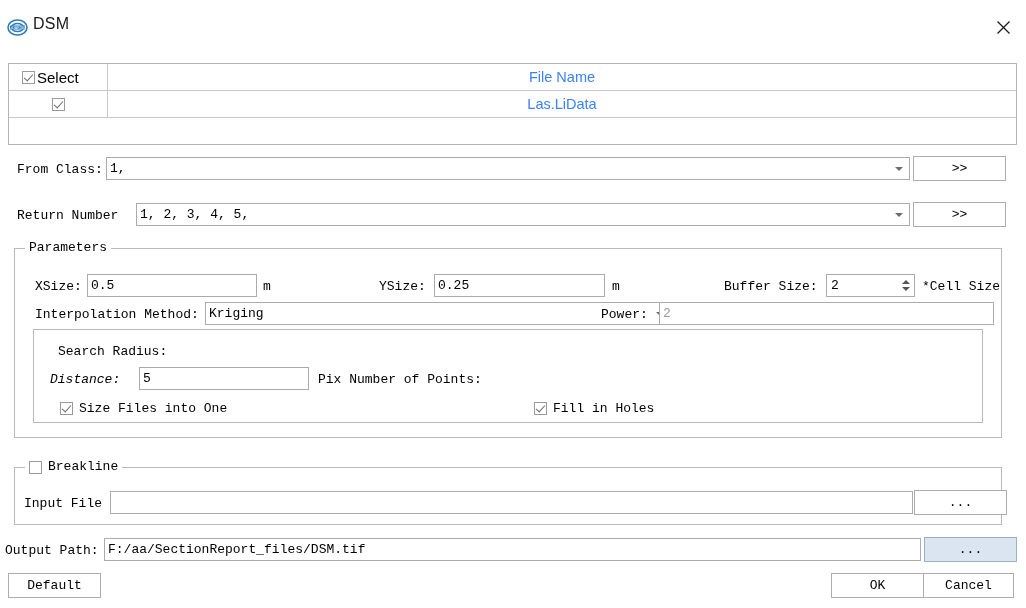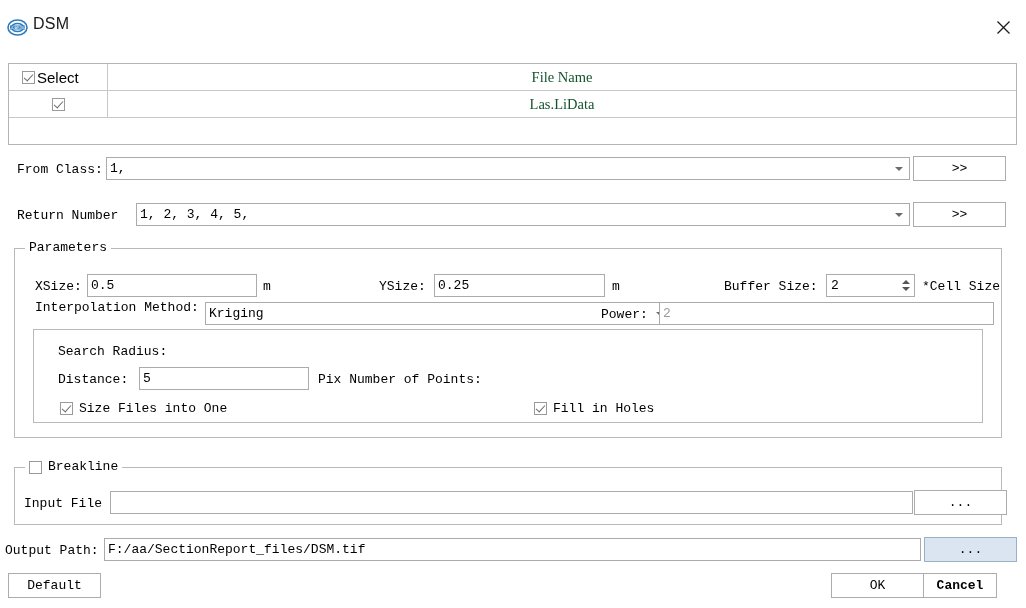"File Name" .cell-name { color: #14532d -> #3b82f6; font-family: Liberation Serif, serif -> Liberation Sans, sans-serif }
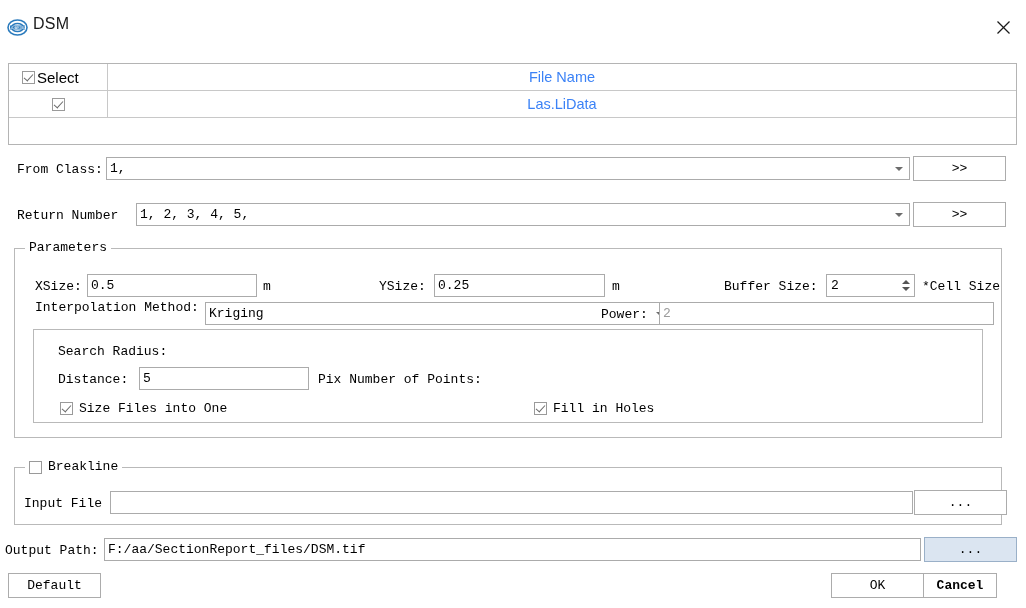"Interpolation Method:" div.lbl { top: 52px -> 59px }
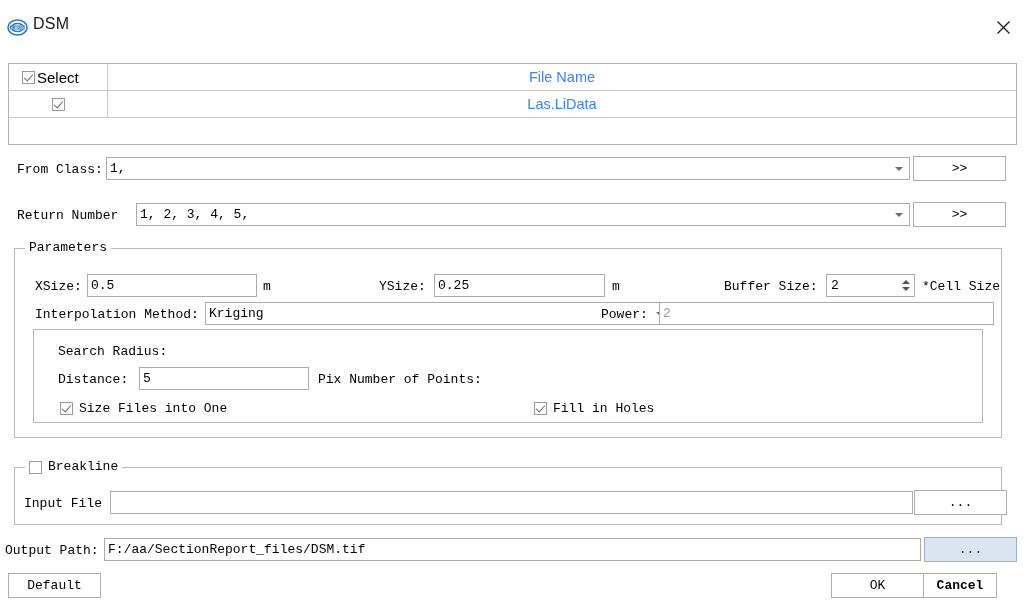"Distance:" div.lbl { font-style: none -> italic; left: 24px -> 16px }
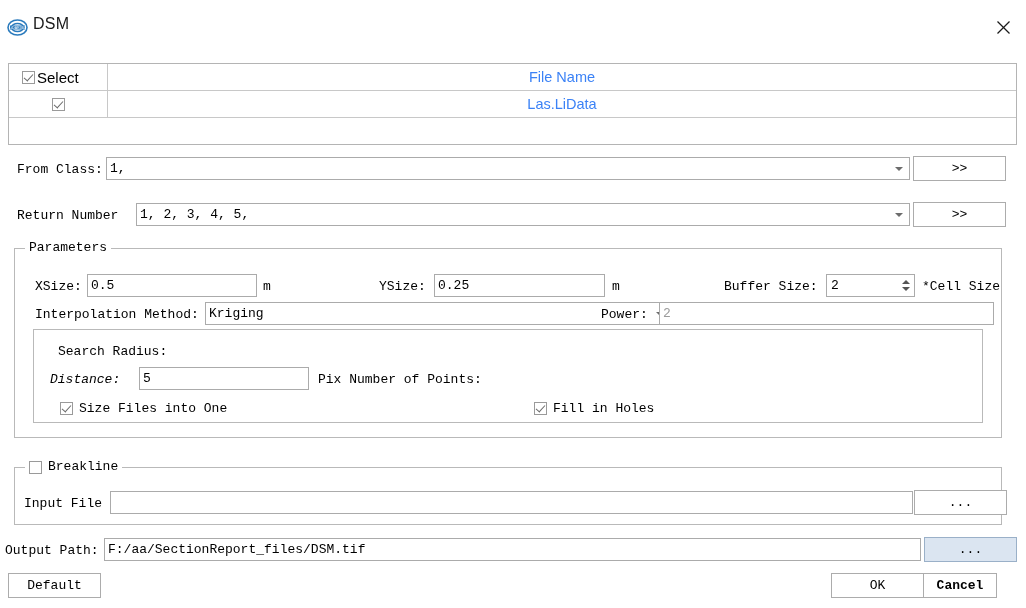"Cancel" div.btn { font-weight: bold -> none; width: 74px -> 91px }
